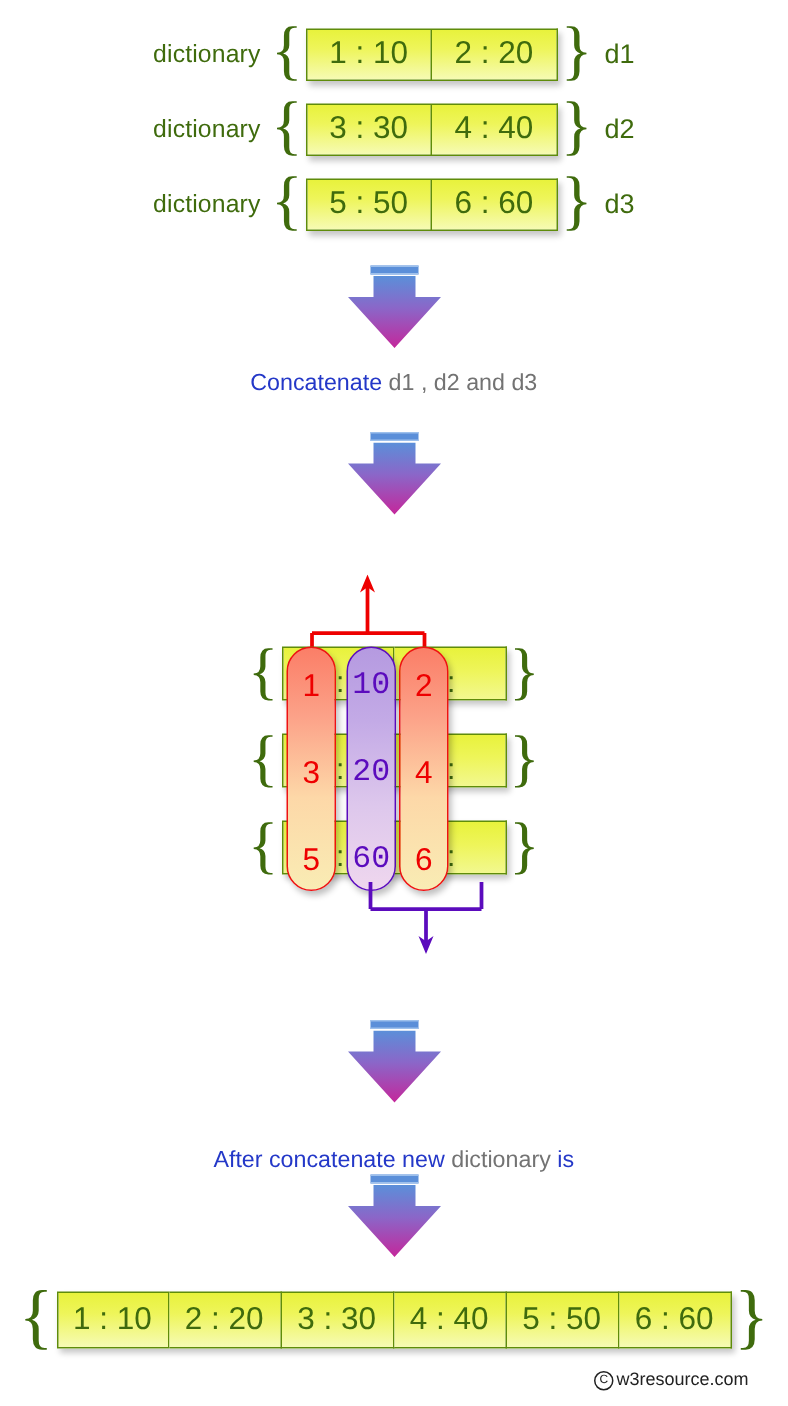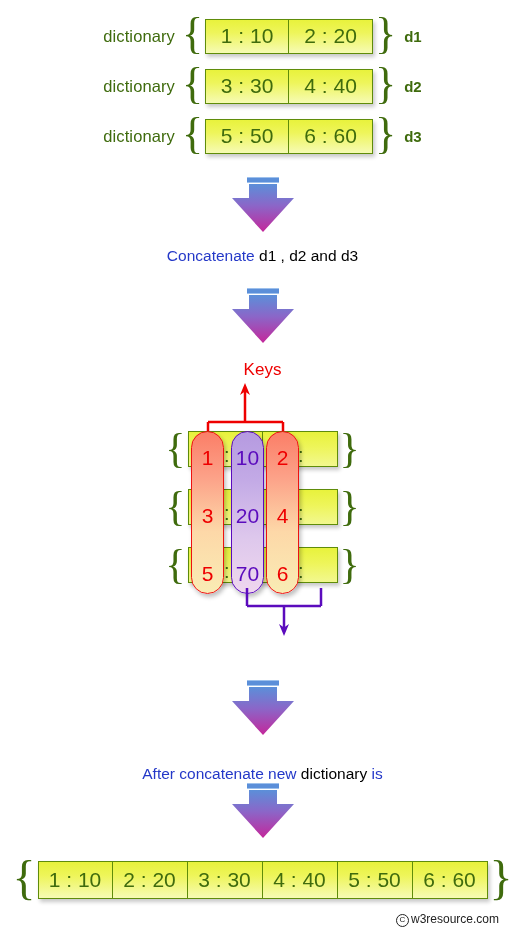"d1" .dict-name { font-size: 15px -> 18px; font-weight: bold -> none }
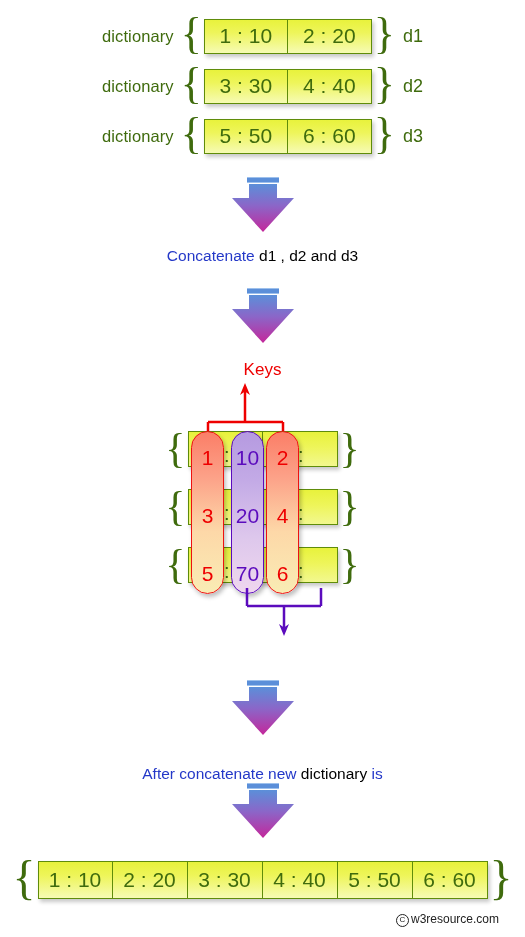"d1 , d2 and d3" .caption .grn { color: #000000 -> #737373 }
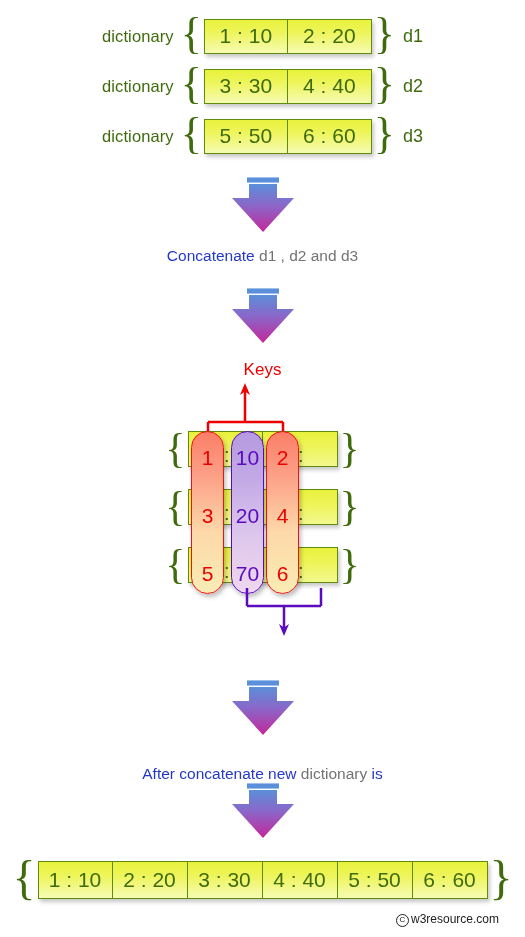"Keys" div.klabel { html: <div>Keys</div> -> none }
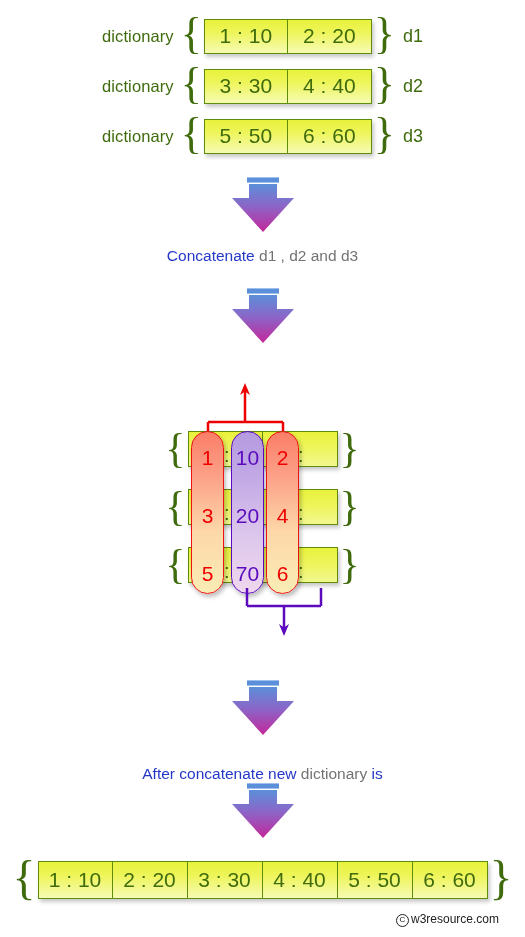"10" .pill.val { font-family: none -> Liberation Mono, monospace }
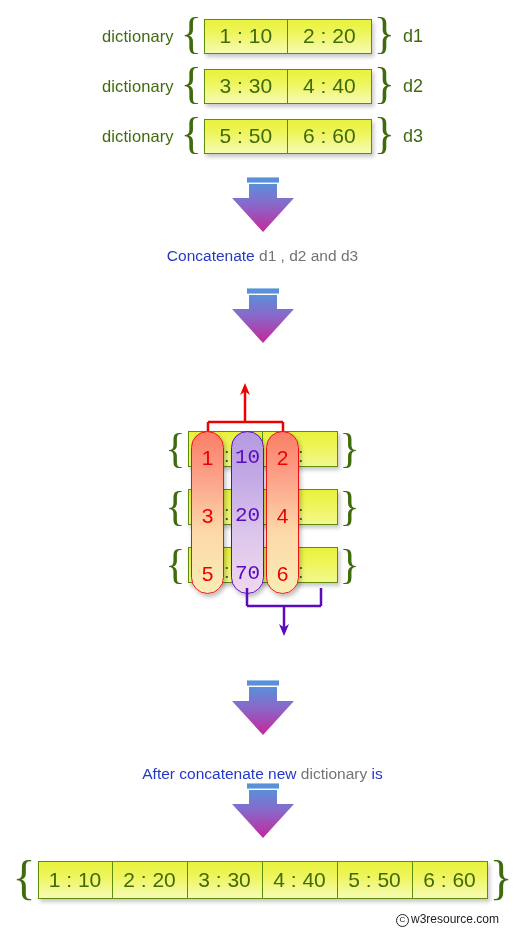"70" span.pill-txt { text: 70 -> 60 }
